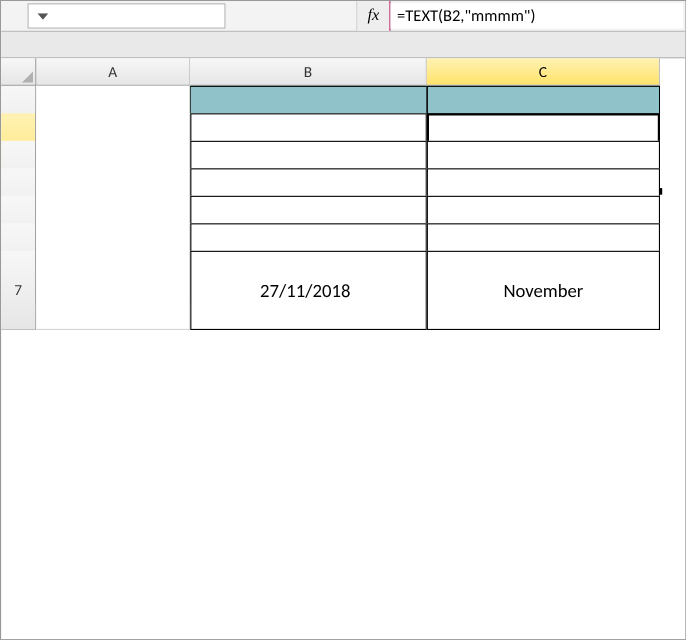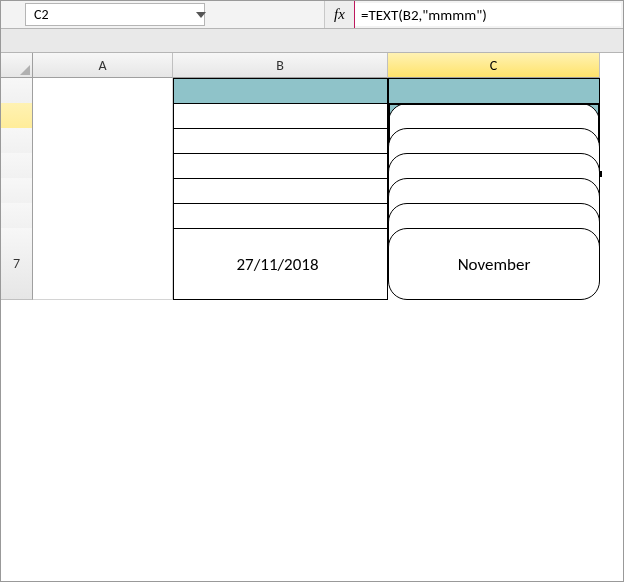"C2" input.namebox-input { html: <input> -> none }
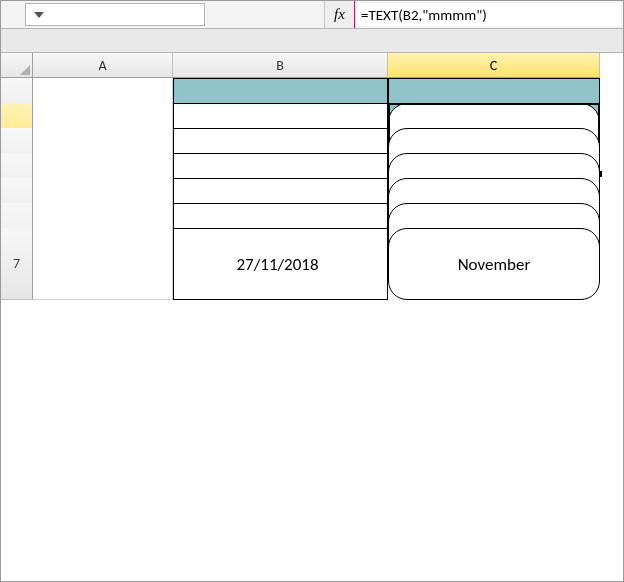"November" .tcell.colC { border-radius: 19px -> none }
